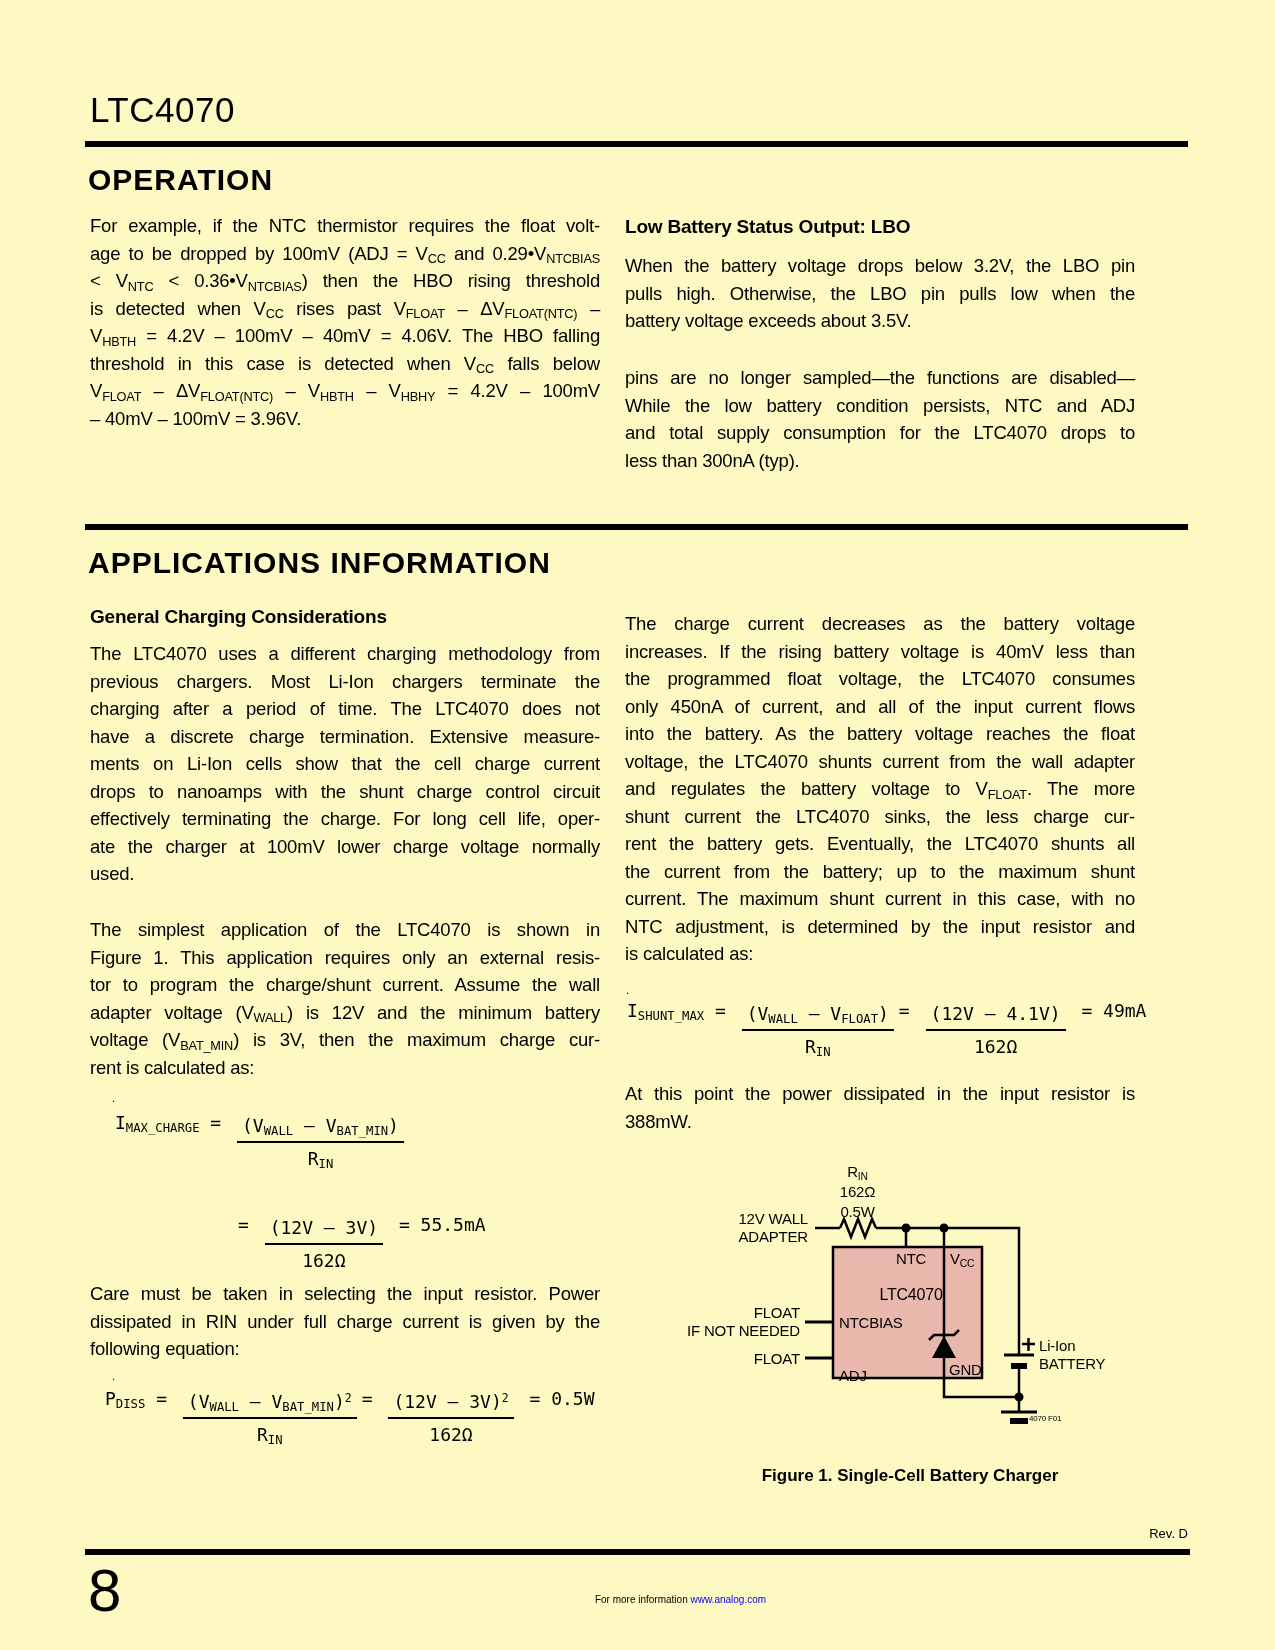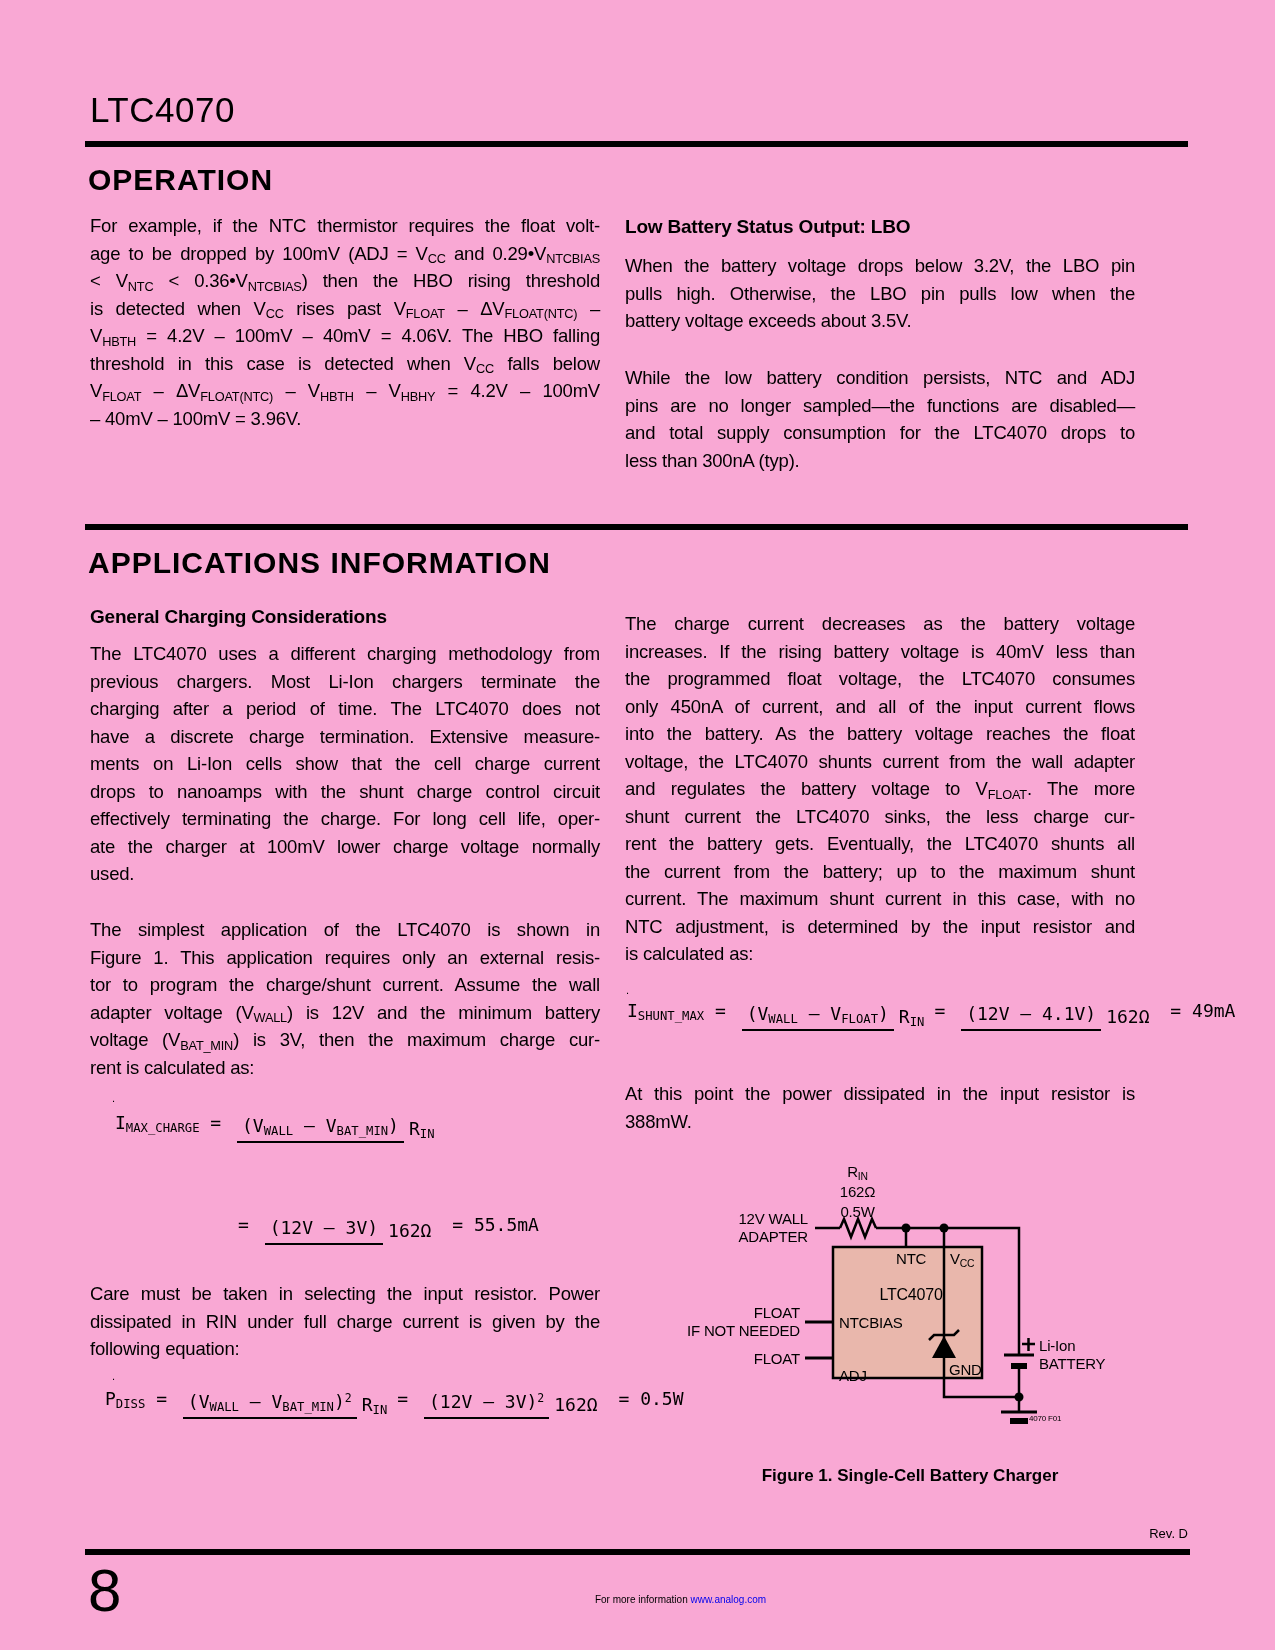"LTC4070" .page { background: #f9a8d4 -> #fef9c3 }
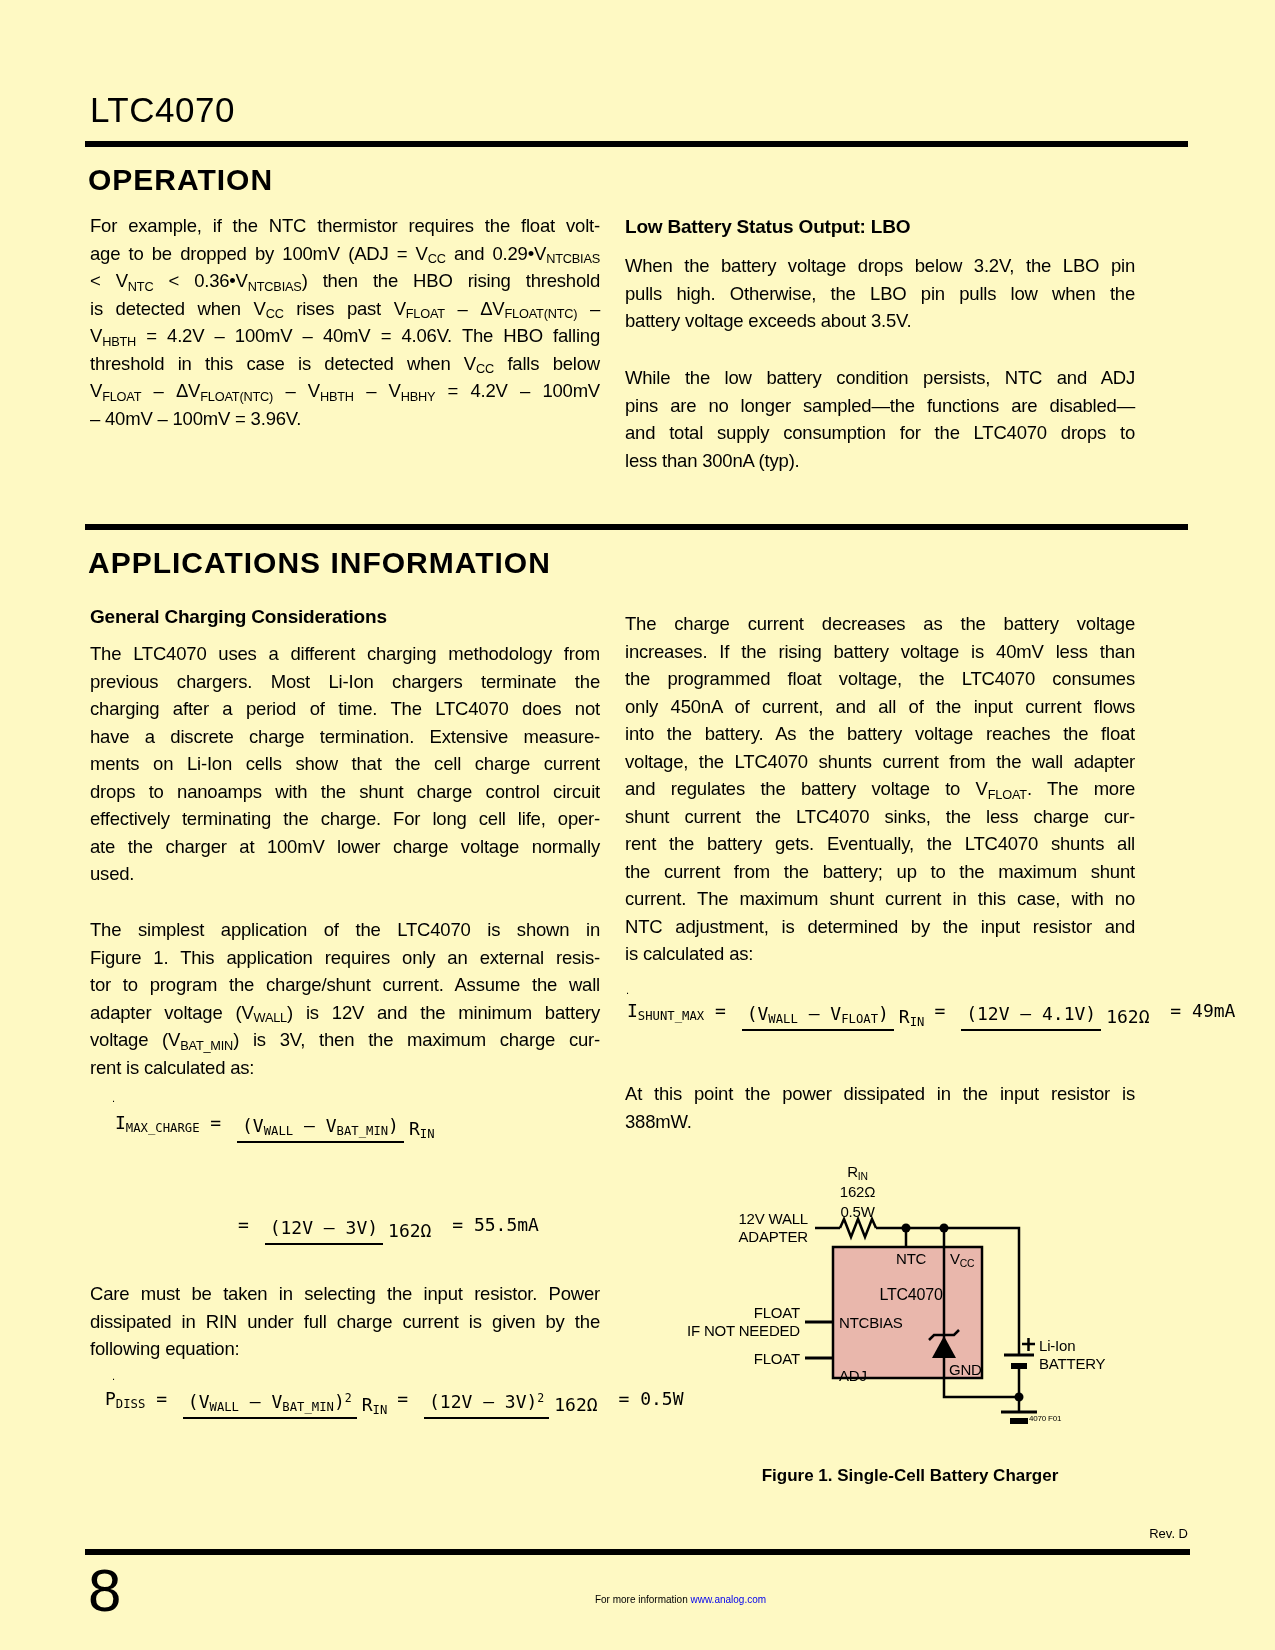"While the low battery condition" div.tline { order: before "pins are no longer sampled—the" -> after "pins are no longer sampled—the" }
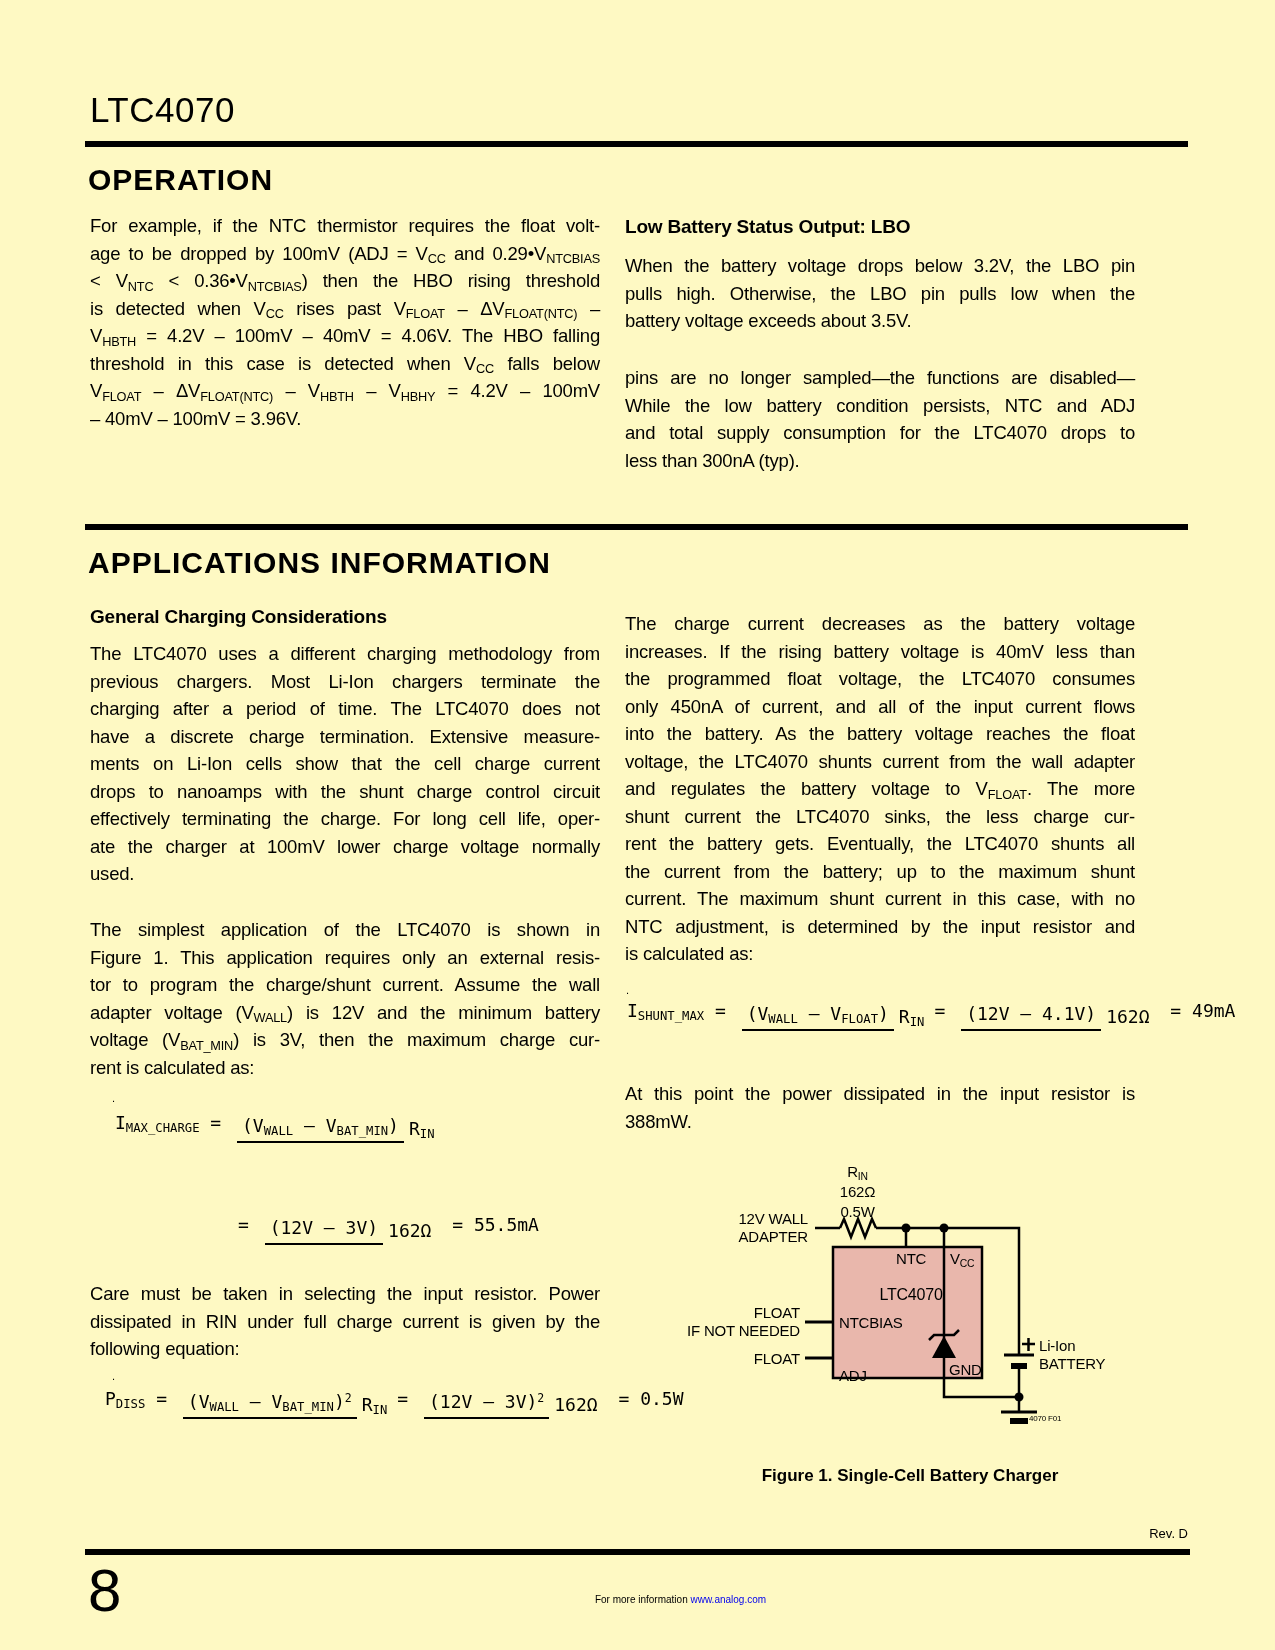"(VWALL – VFLOAT)" .frac { flex-direction: row -> column }
